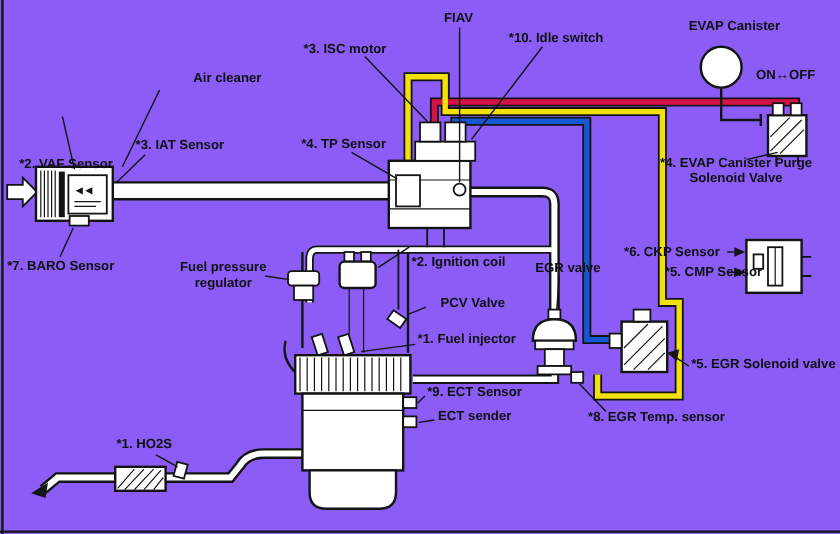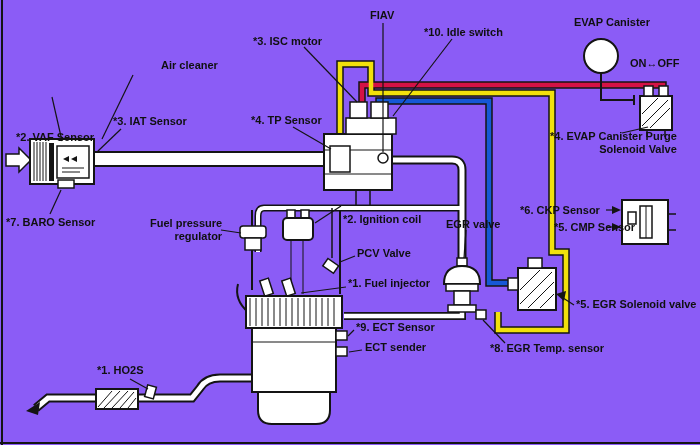"*4. EVAP Canister Purge" .lbl.center { text-align: right -> center }
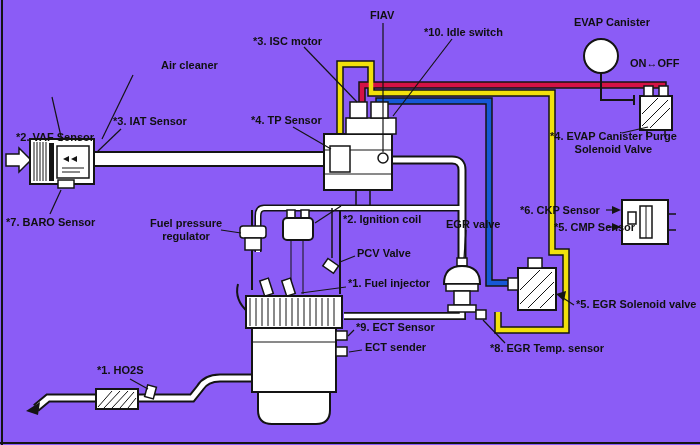"PCV Valve" div.lbl { left: 357px -> 367px }
